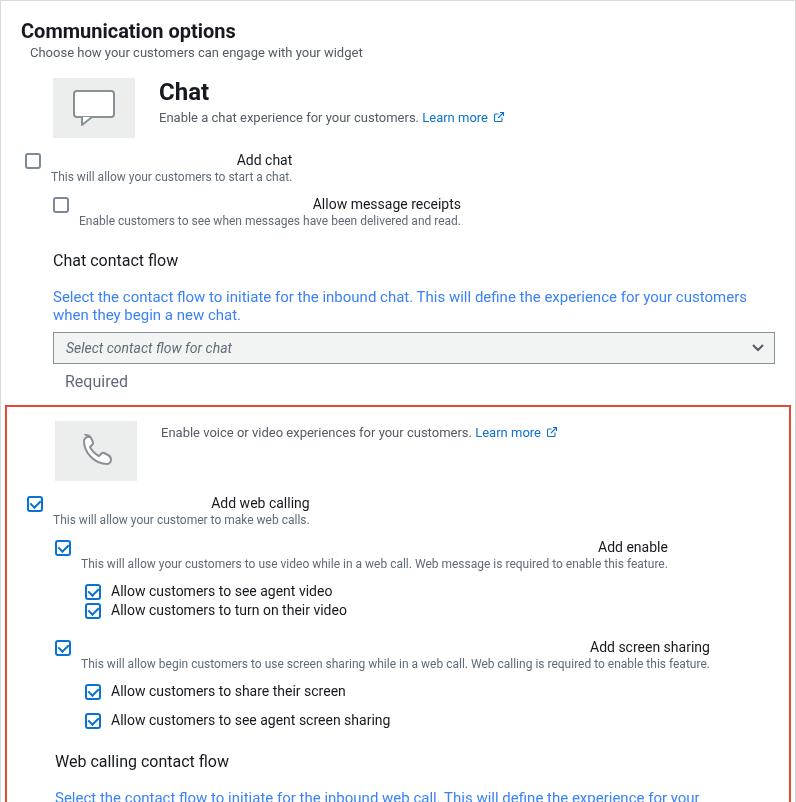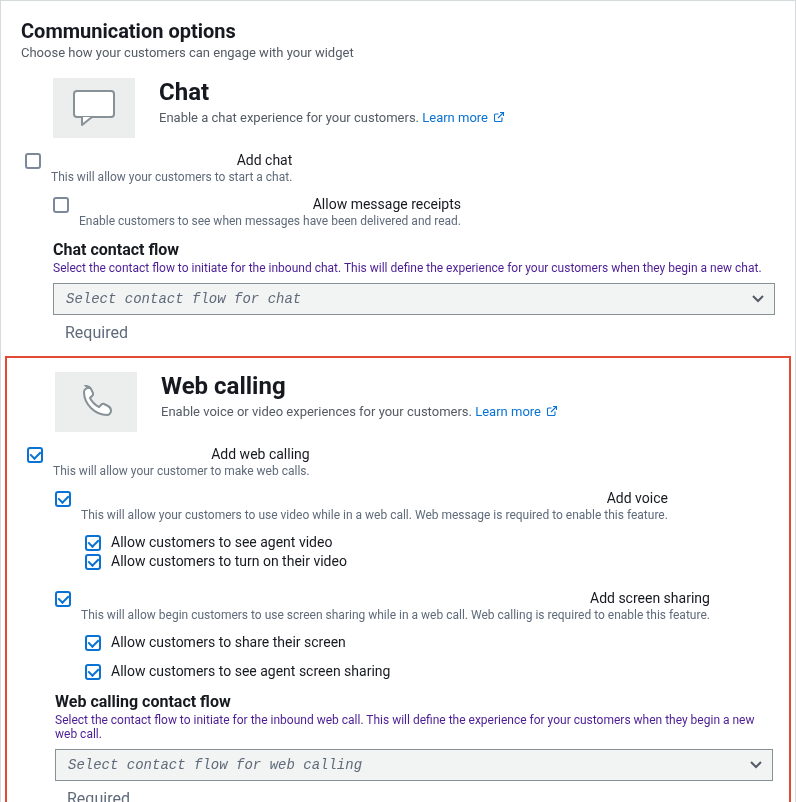"Choose how your customers can" .subtitle { margin-left: none -> 9px }
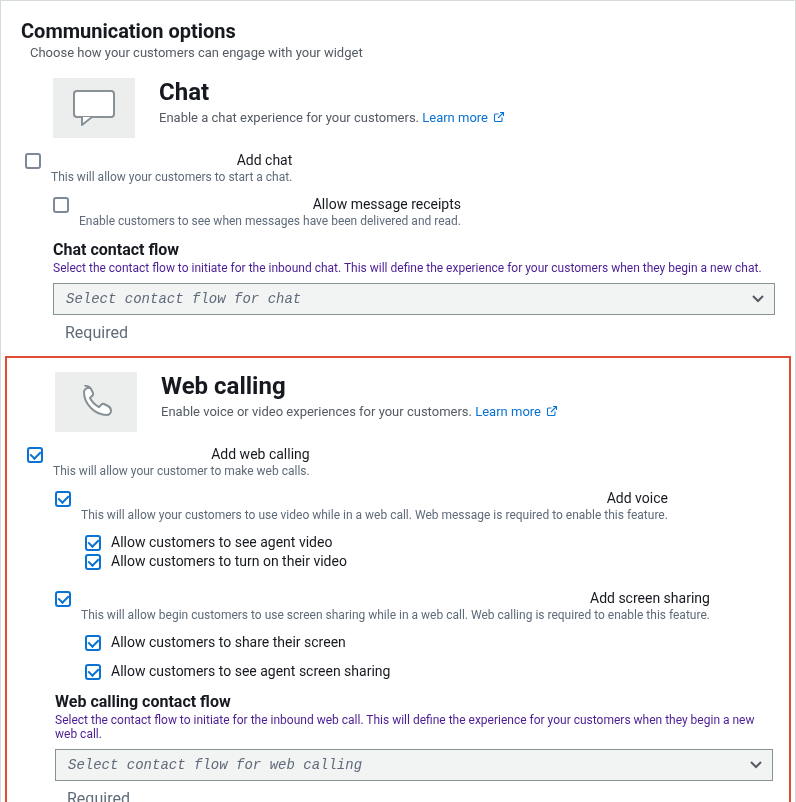"Chat contact flow" .flow-title { font-weight: 700 -> 400; margin-top: 12px -> 23px }
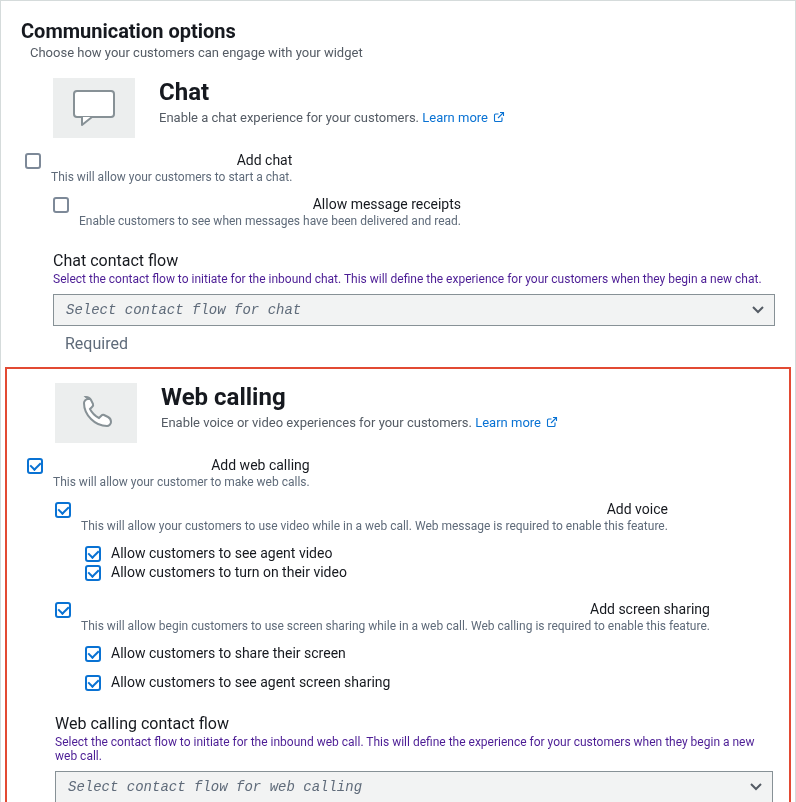"Select the contact flow to" .flow-sub { color: #4c1d95 -> #3b82f6; font-size: 12px -> 15px; margin-top: 2px -> 18px }
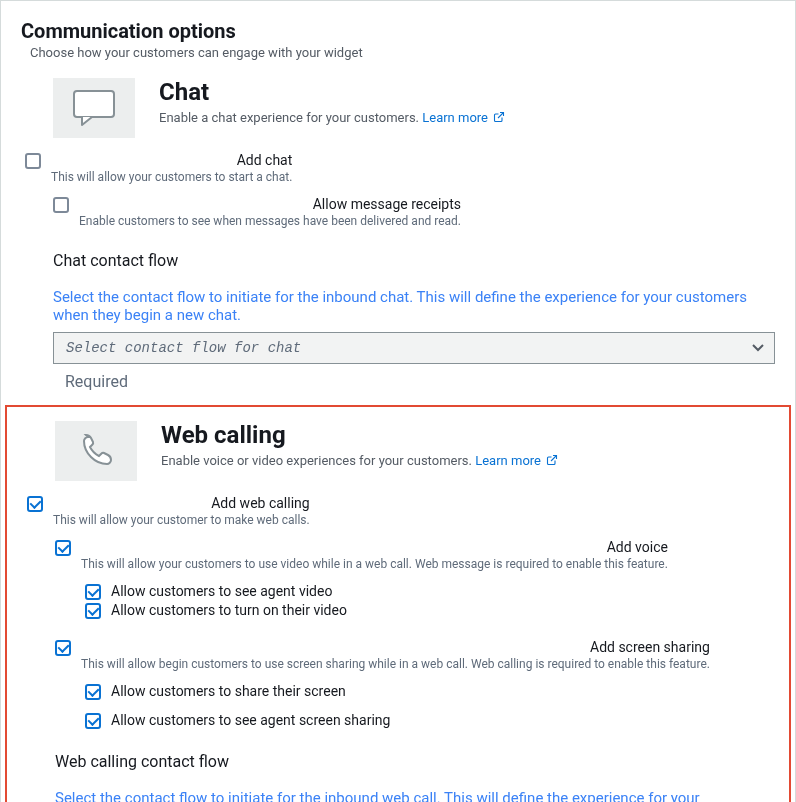"Select contact flow for chat" .select { font-family: Liberation Mono, monospace -> none }
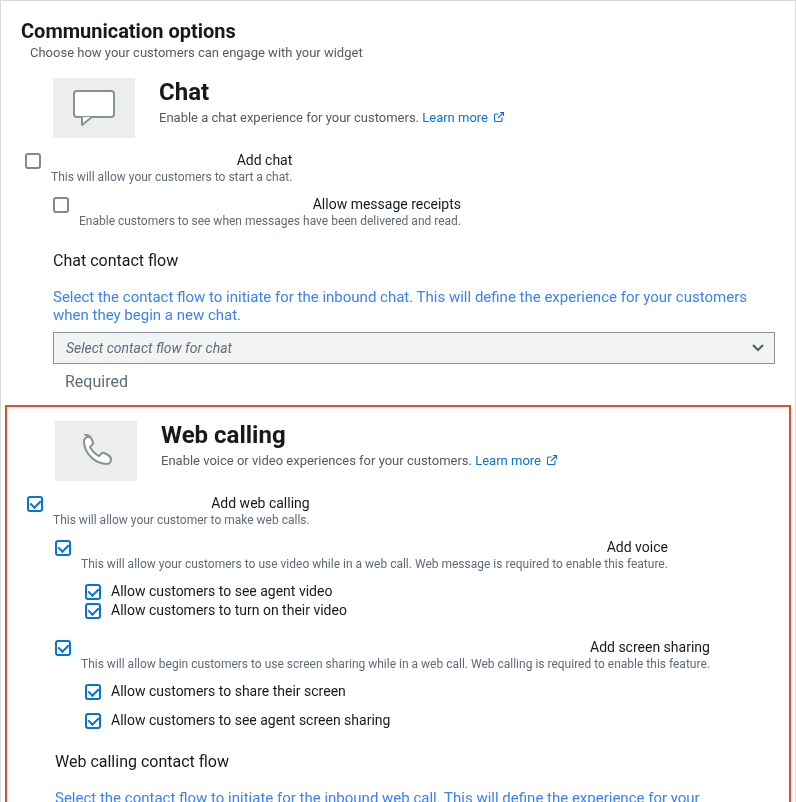"Web calling" h2 { html: <h2>Web calling</h2> -> none }
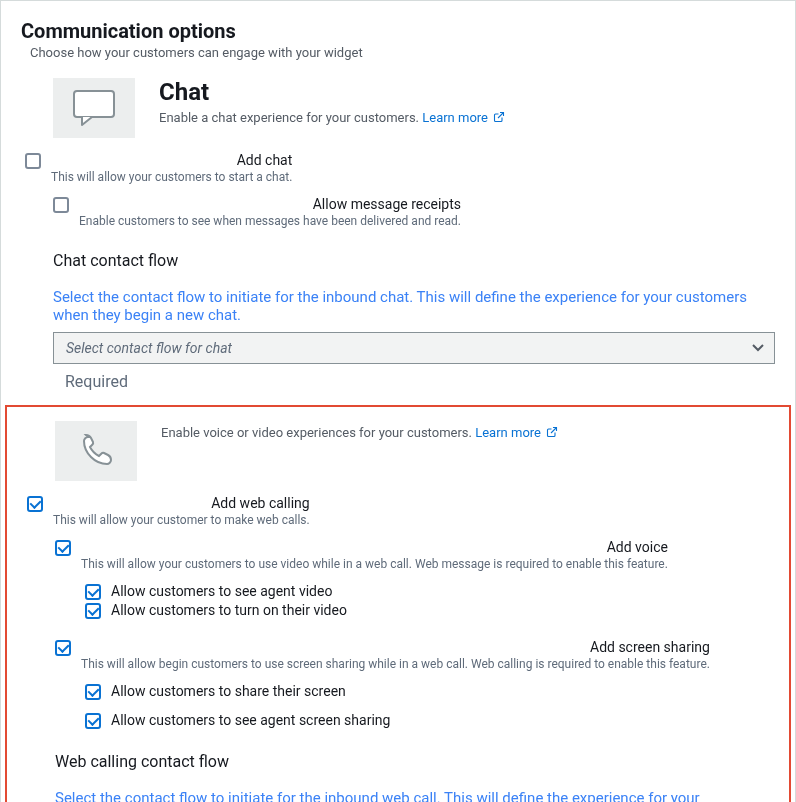"Add voice" div.lbl { text: voice -> enable }
